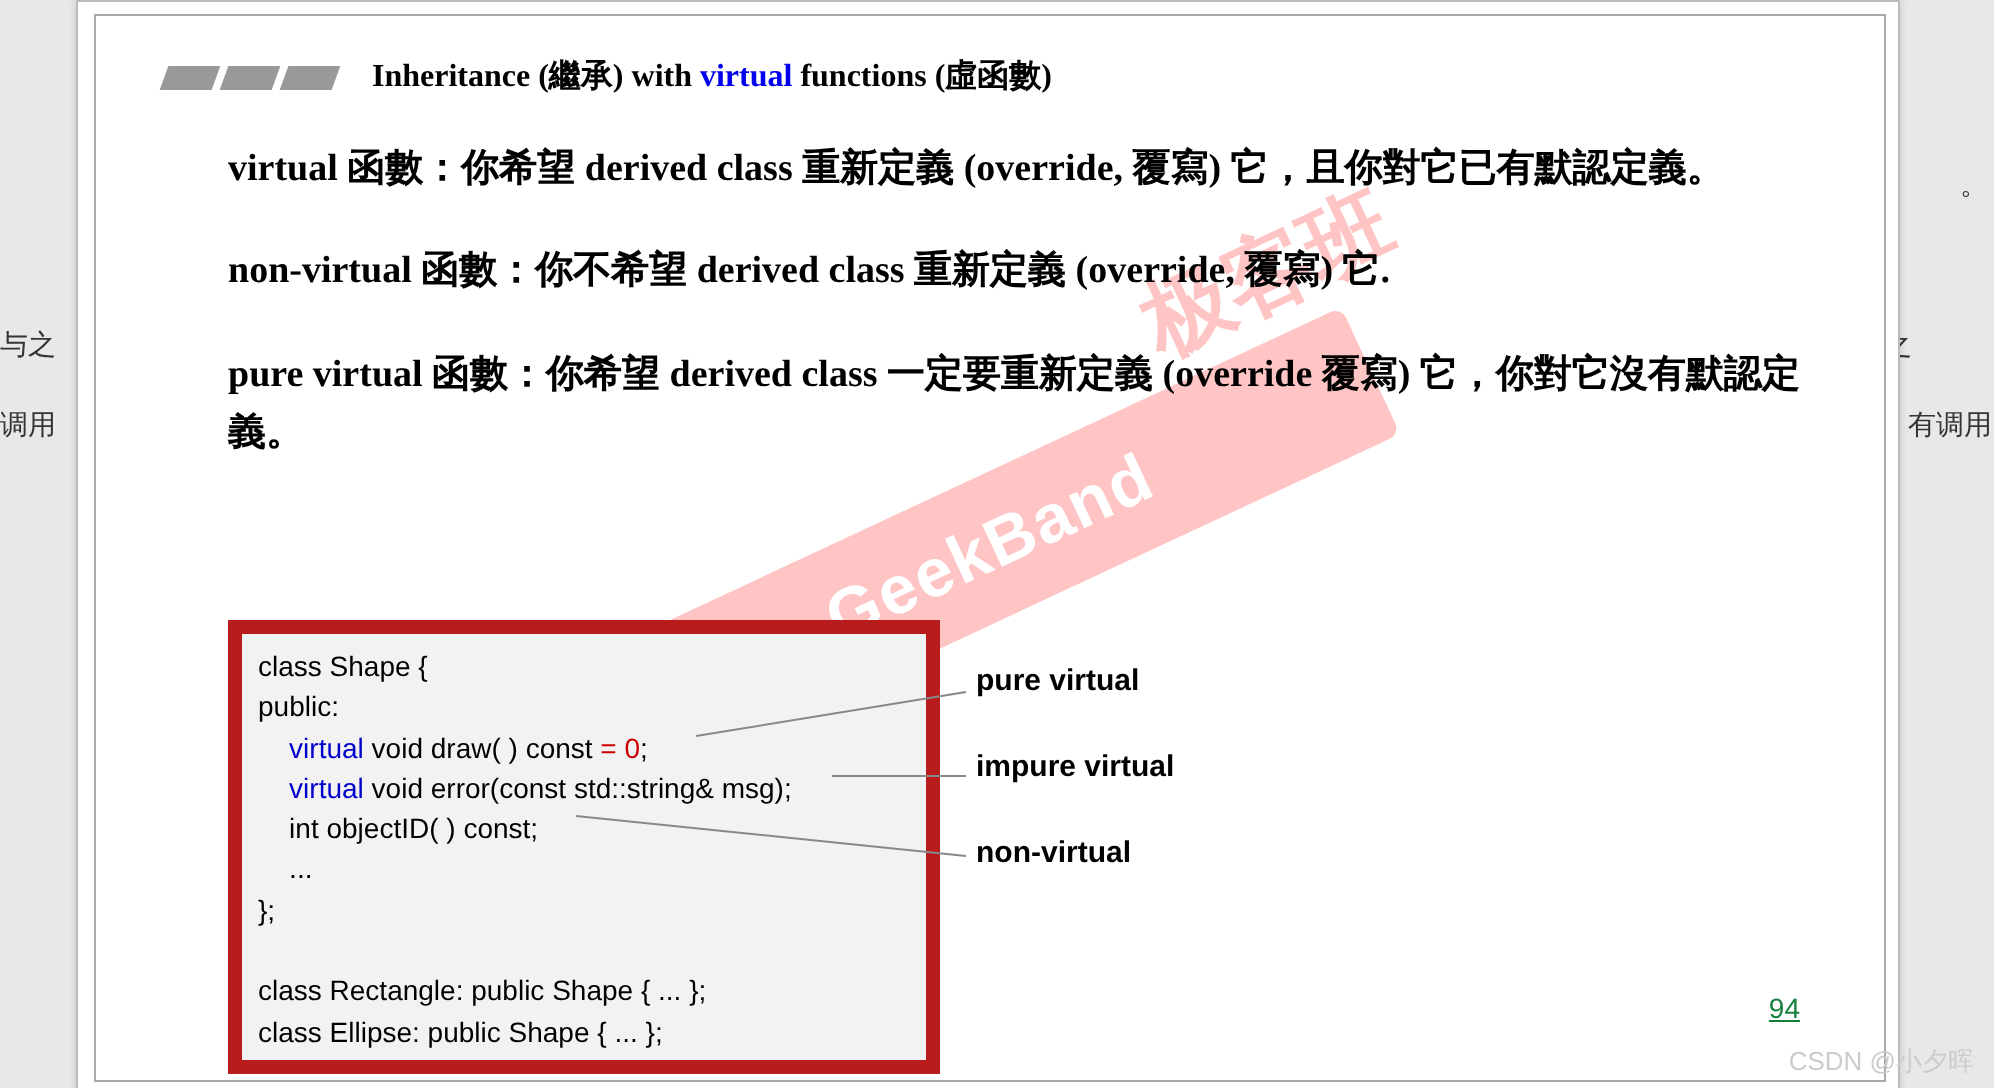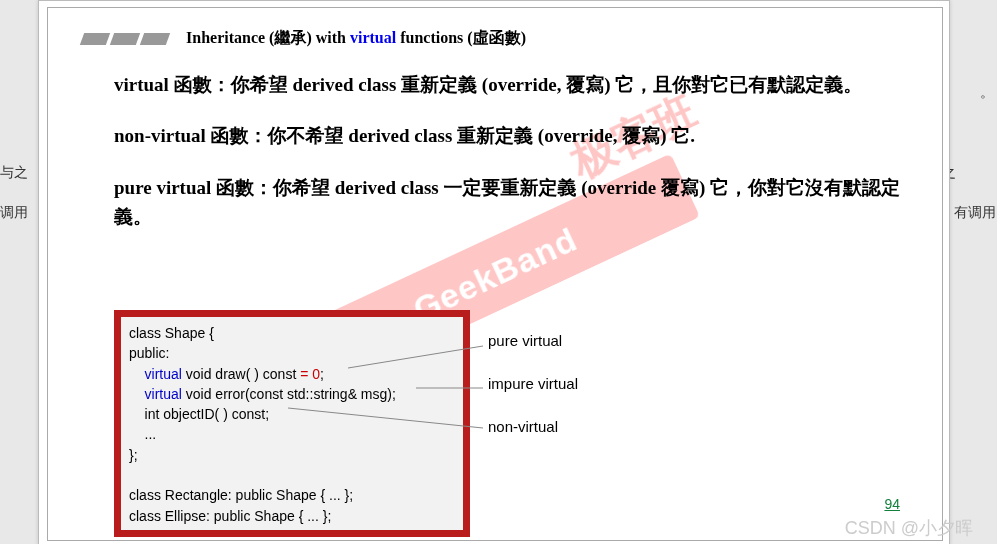"pure virtual" .labels div { font-weight: none -> bold }
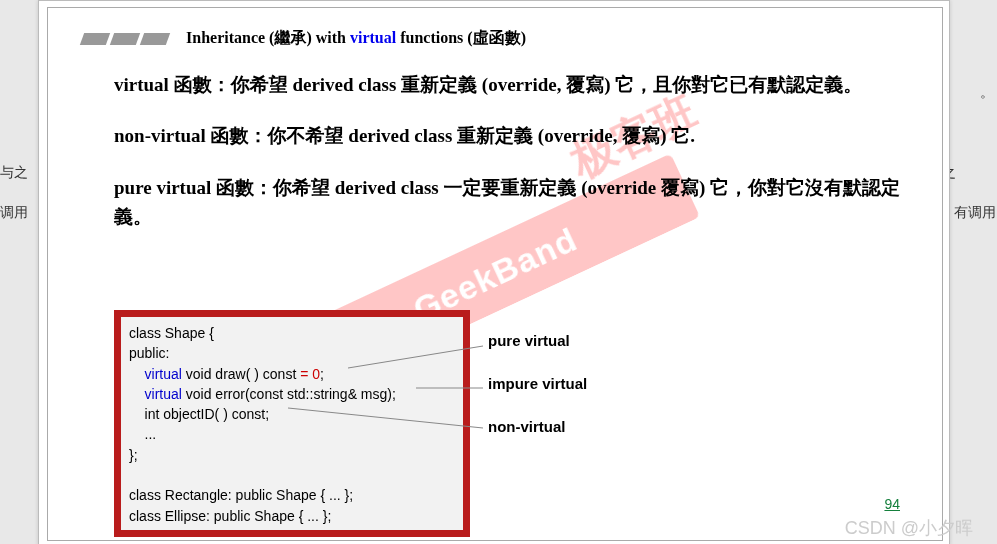"CSDN @小夕晖" .csdn { font-size: 18px -> 13px; right: 24px -> 10px }
